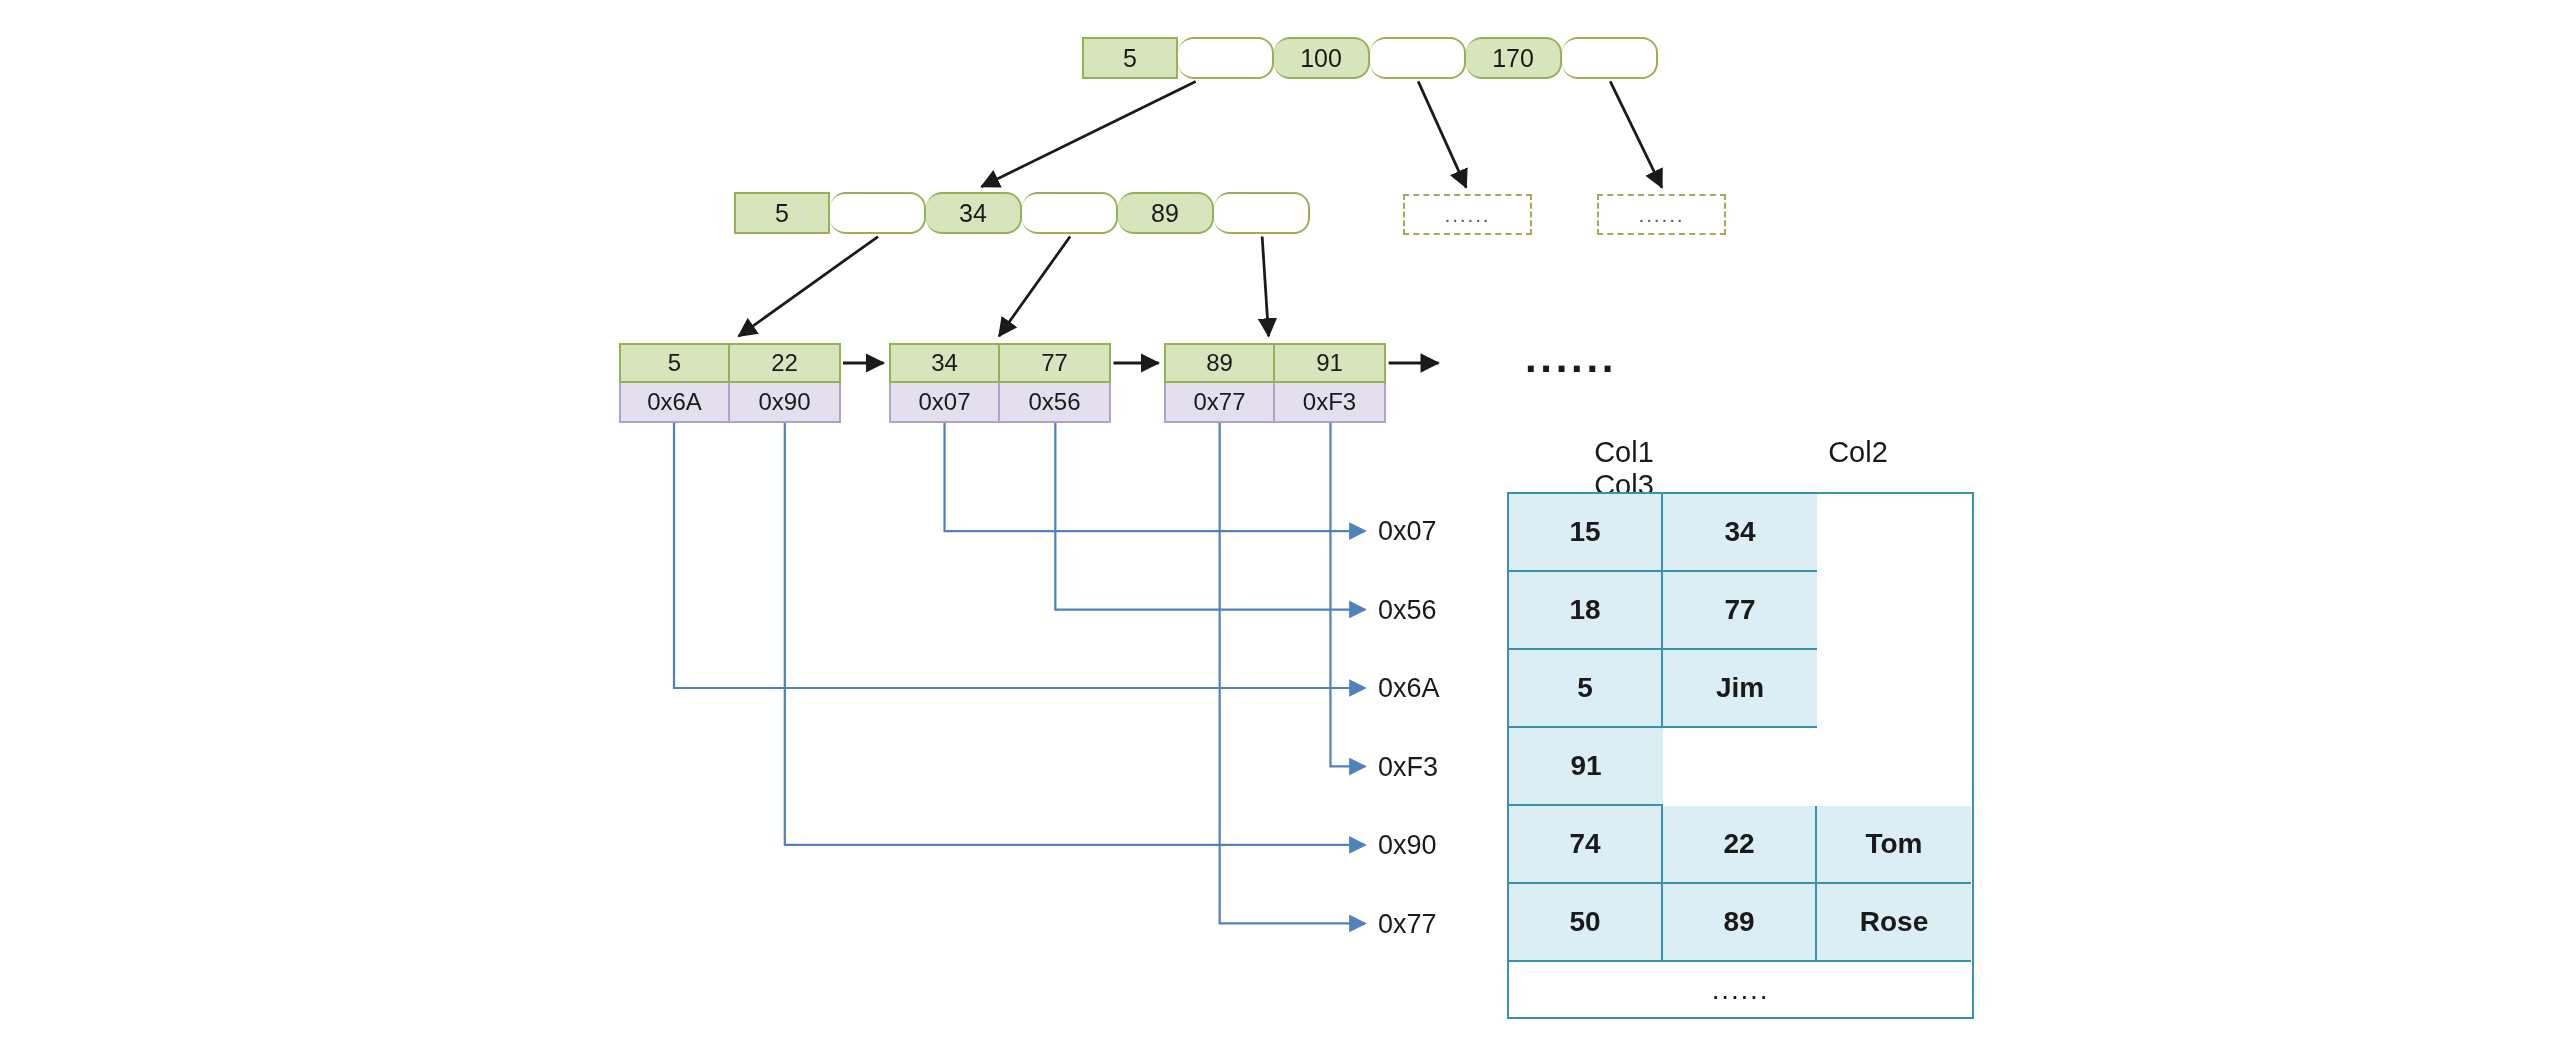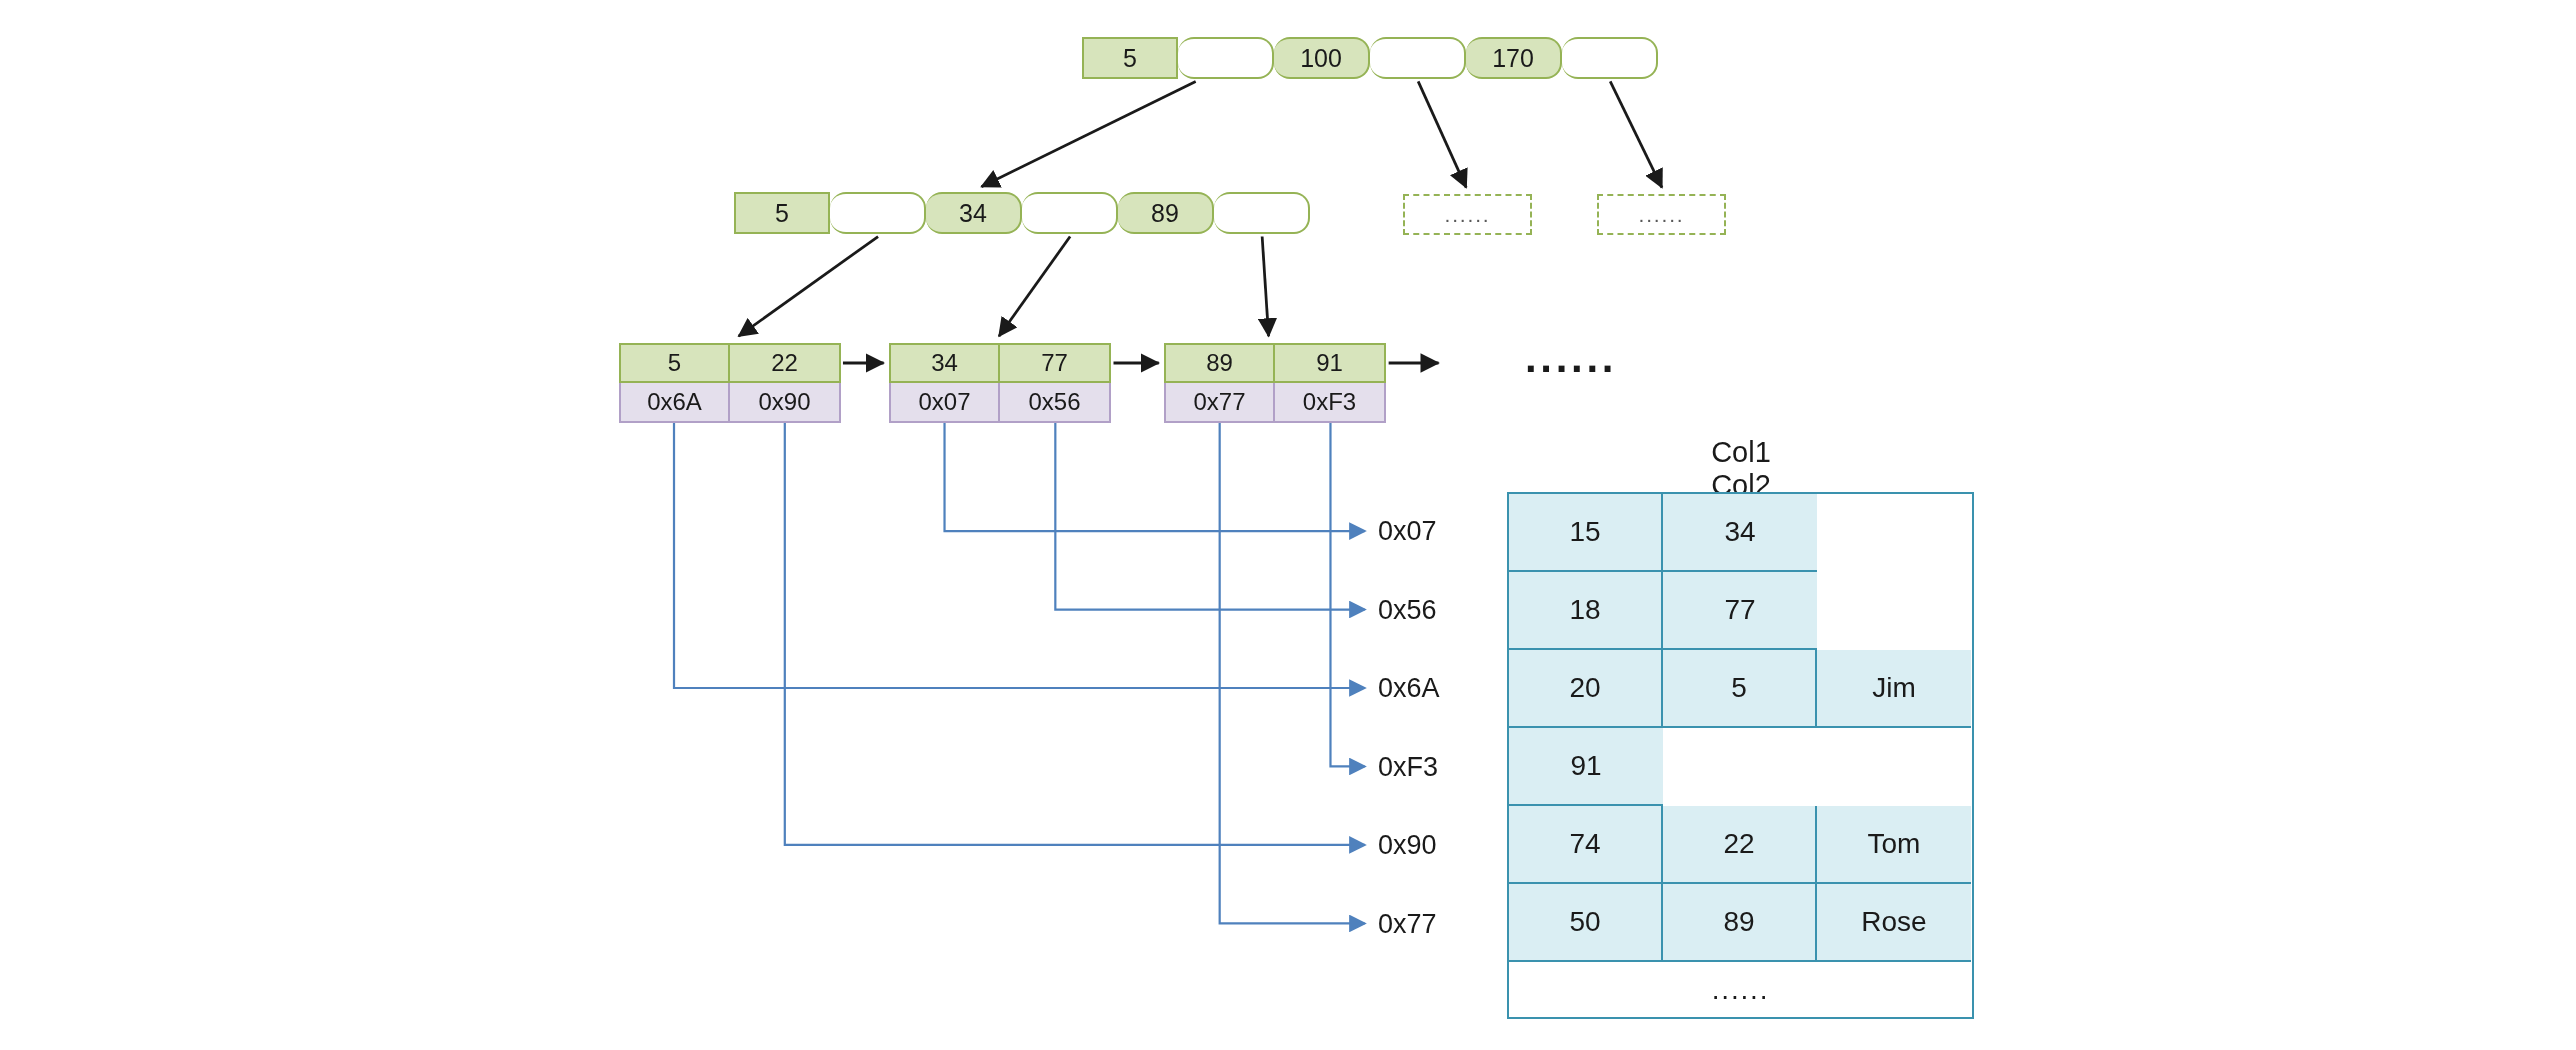"Col1" .thead { grid-template-columns: repeat(1,1fr) -> repeat(2,1fr) }
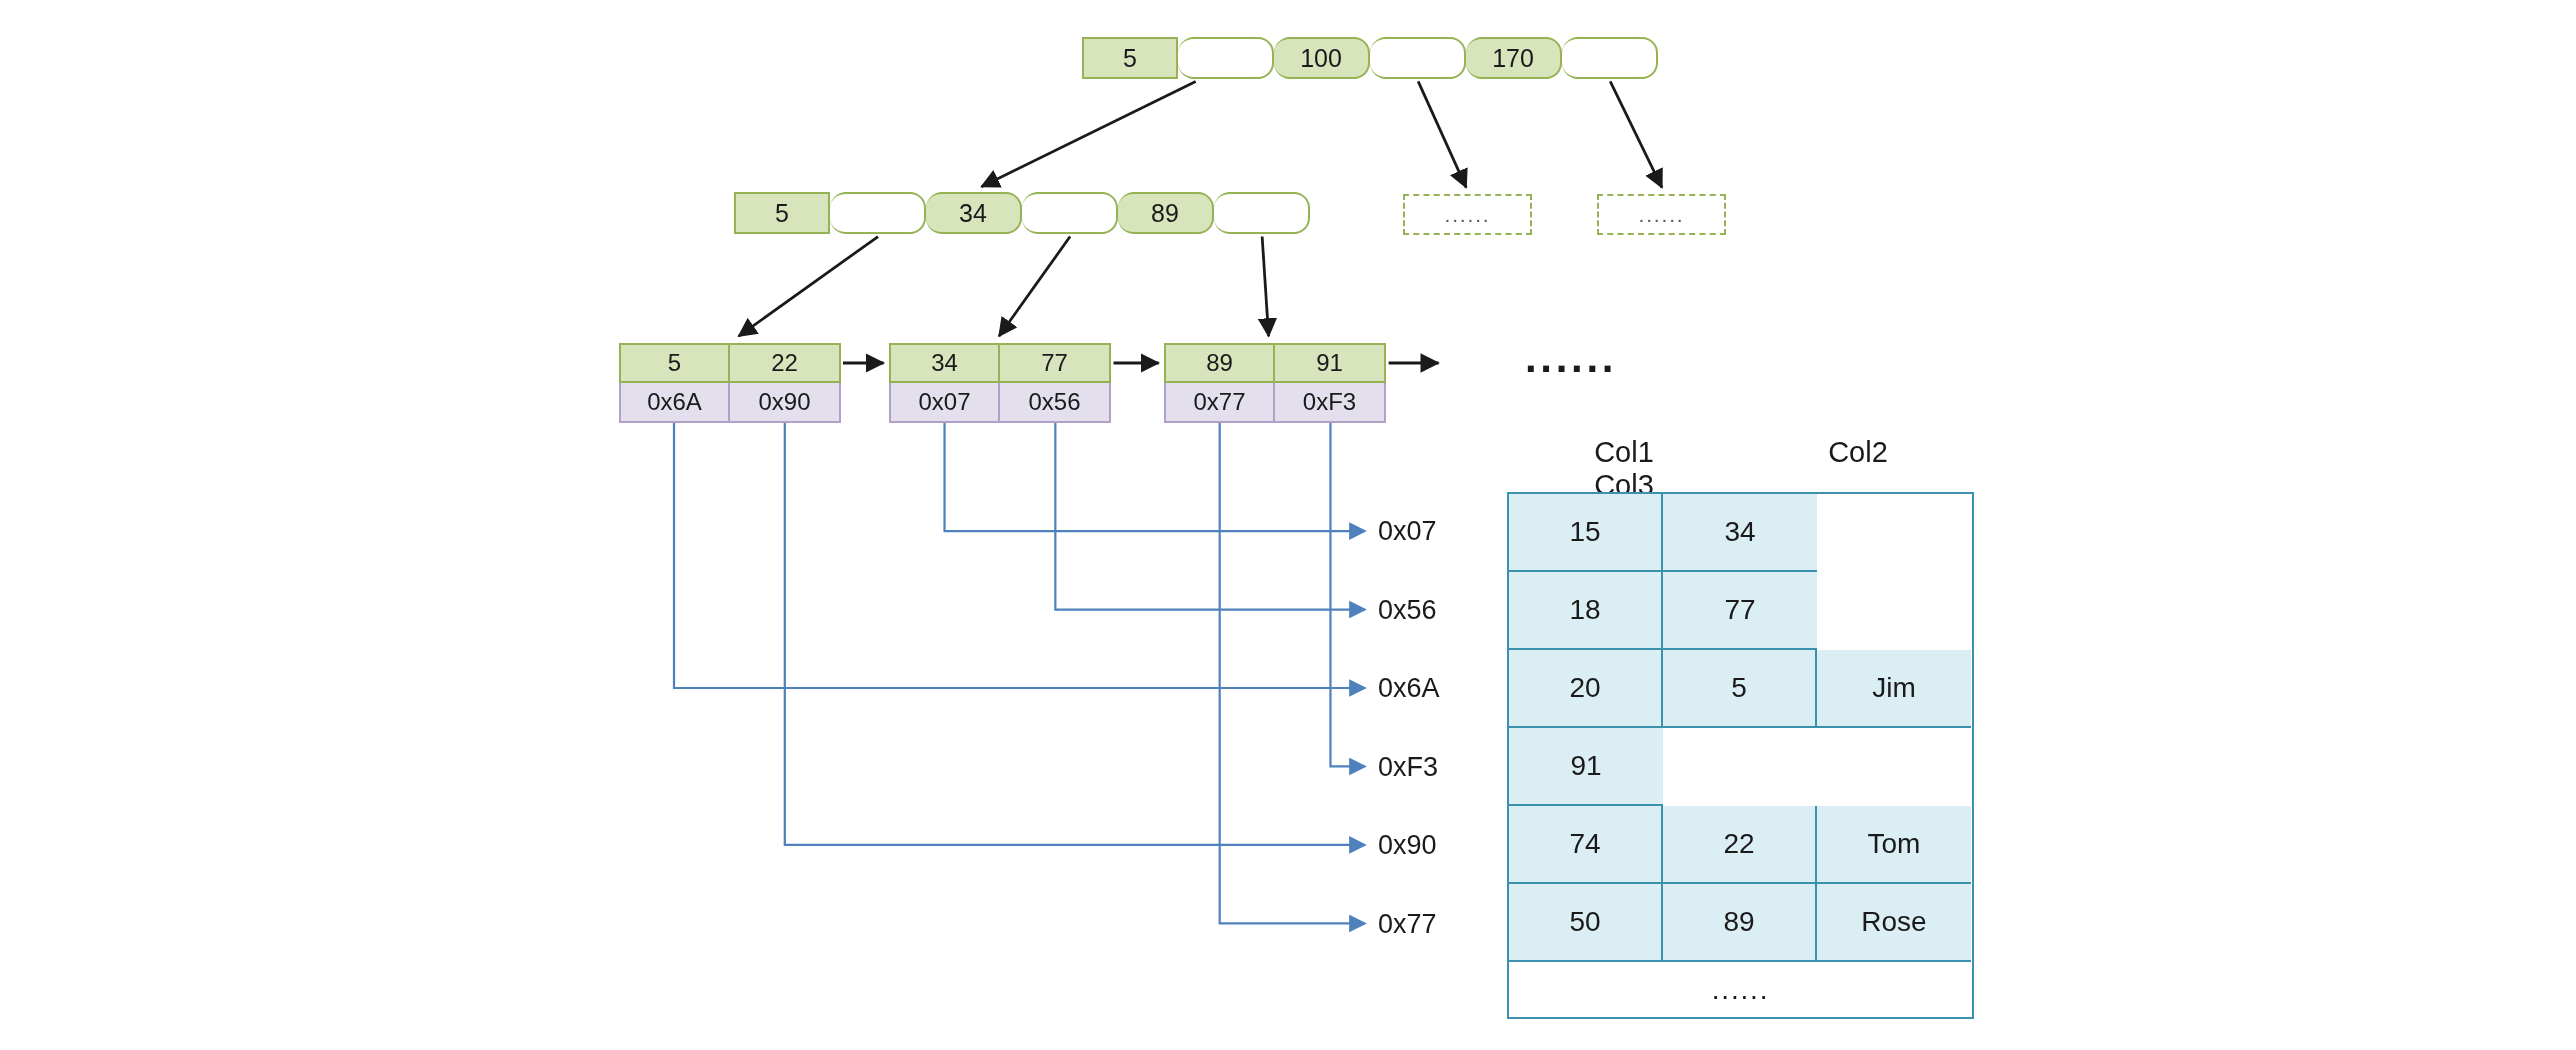"15" .tcell { font-weight: none -> bold }
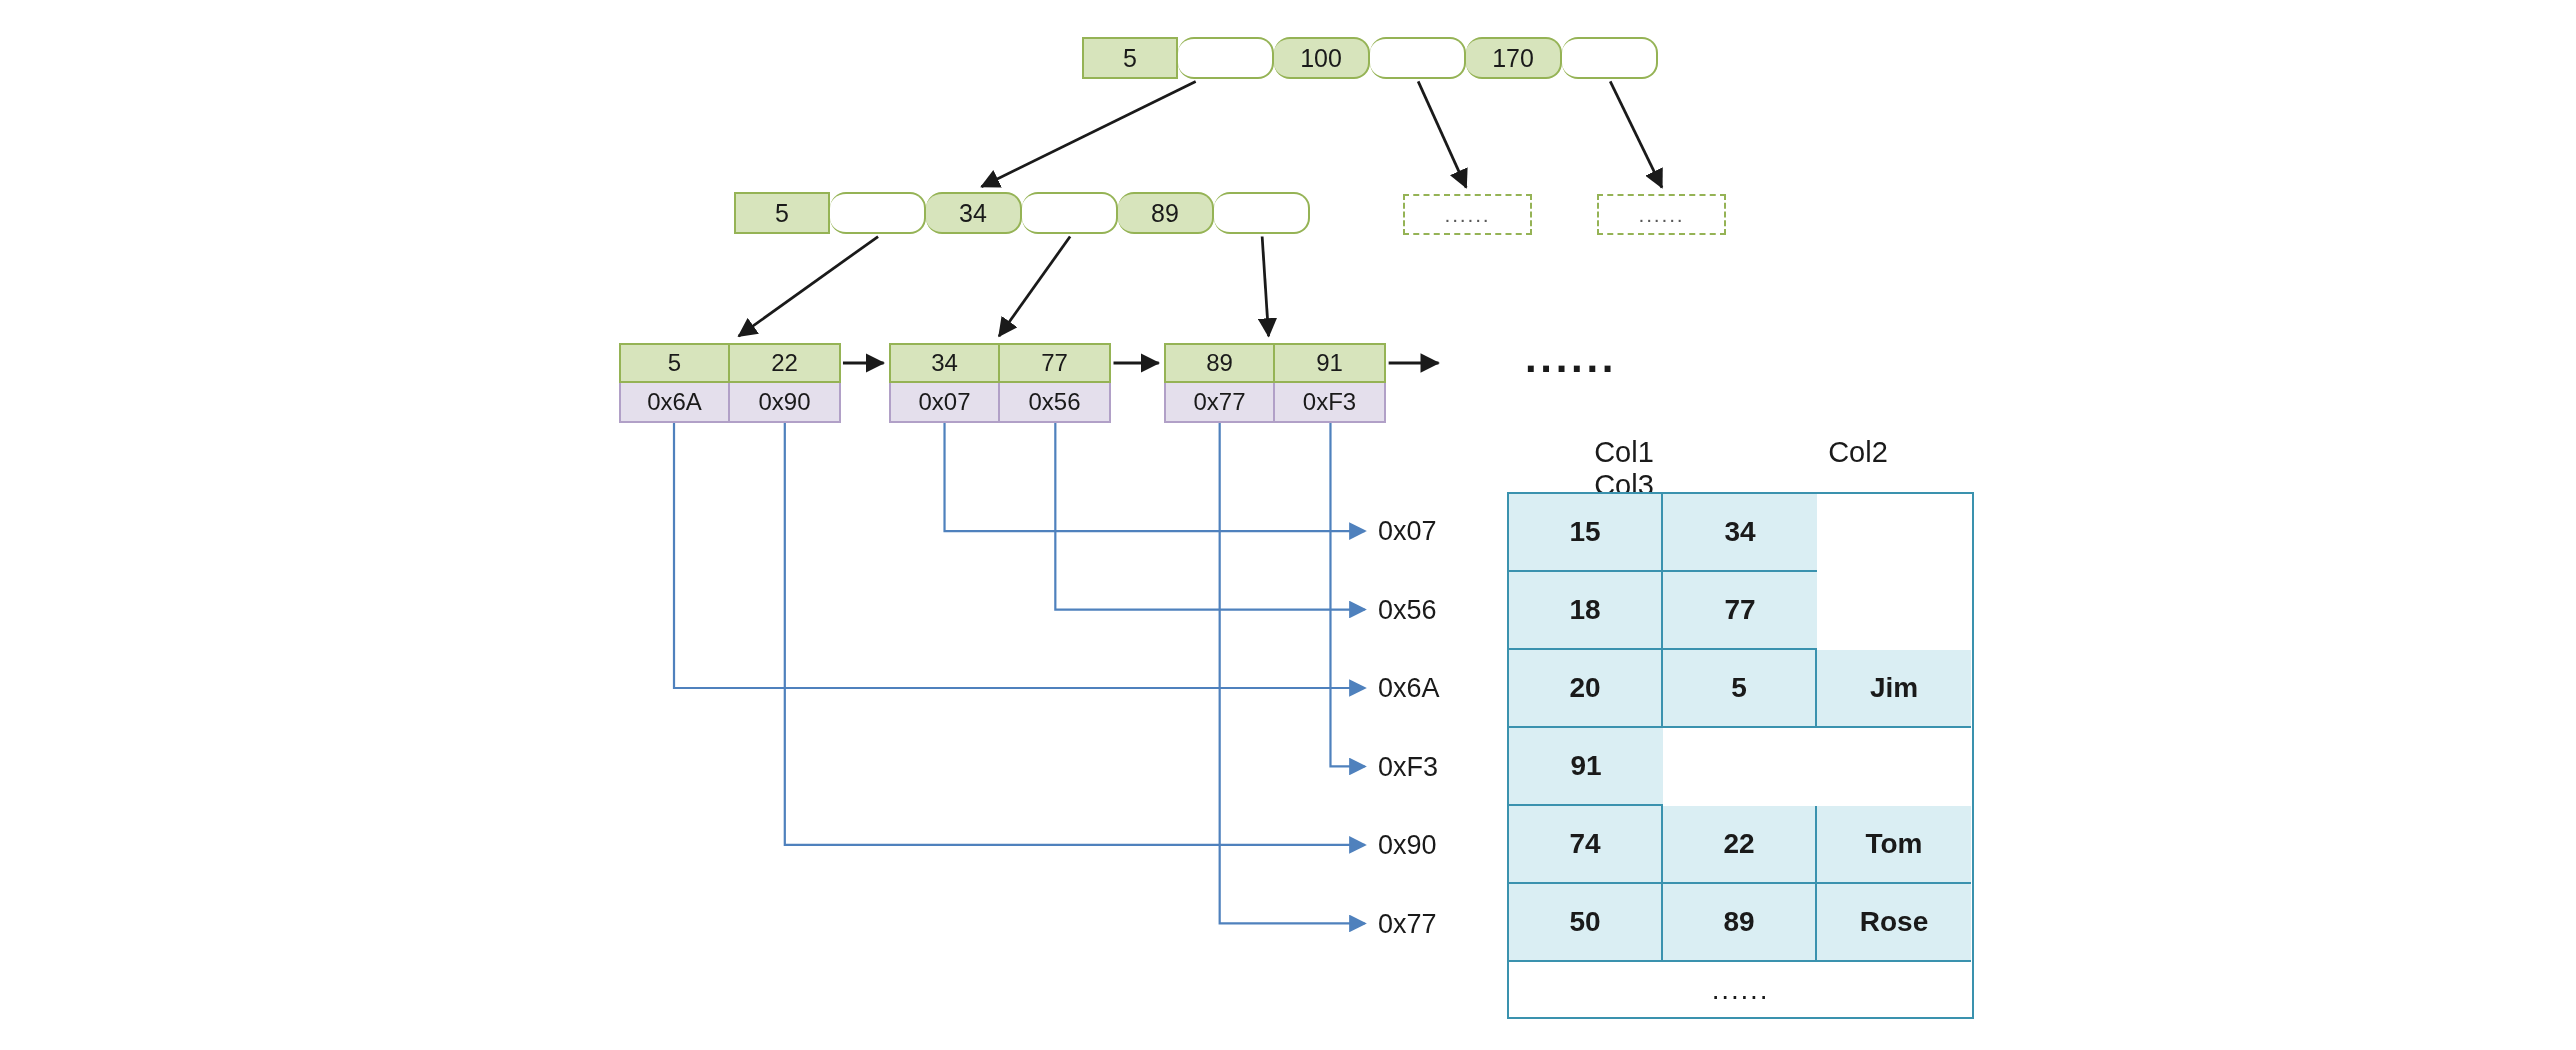"20" div.tcell { html: <div>20</div> -> none }
